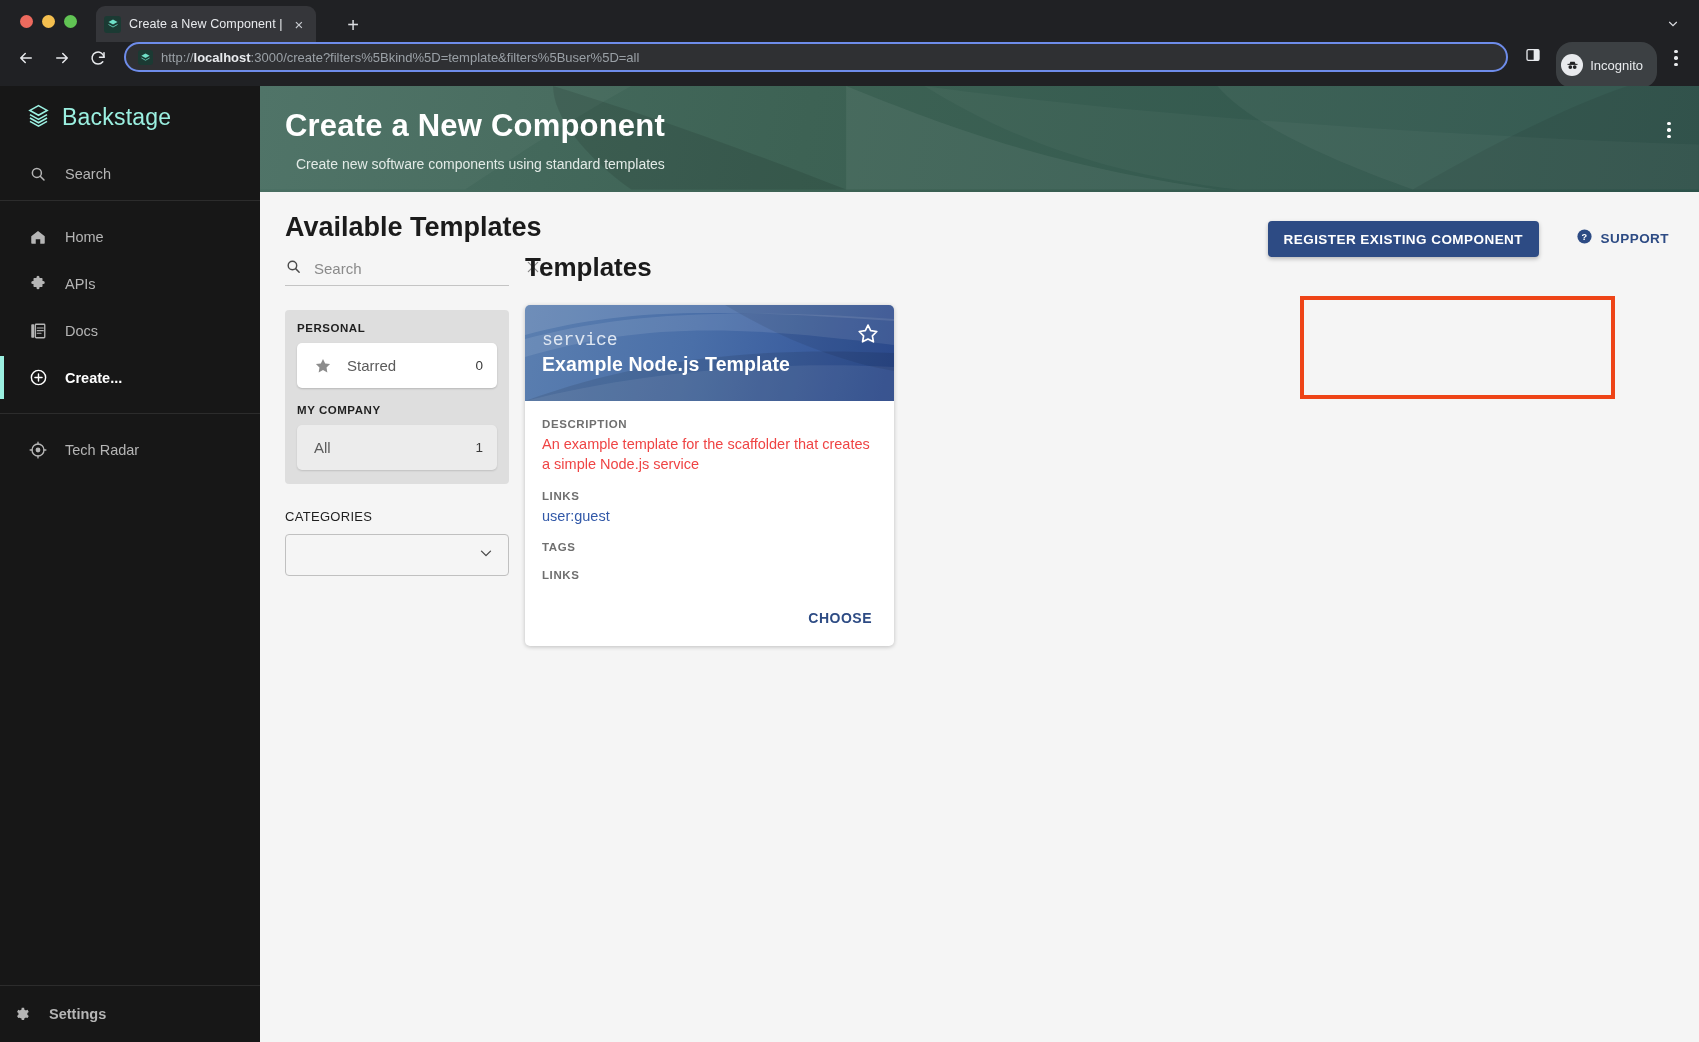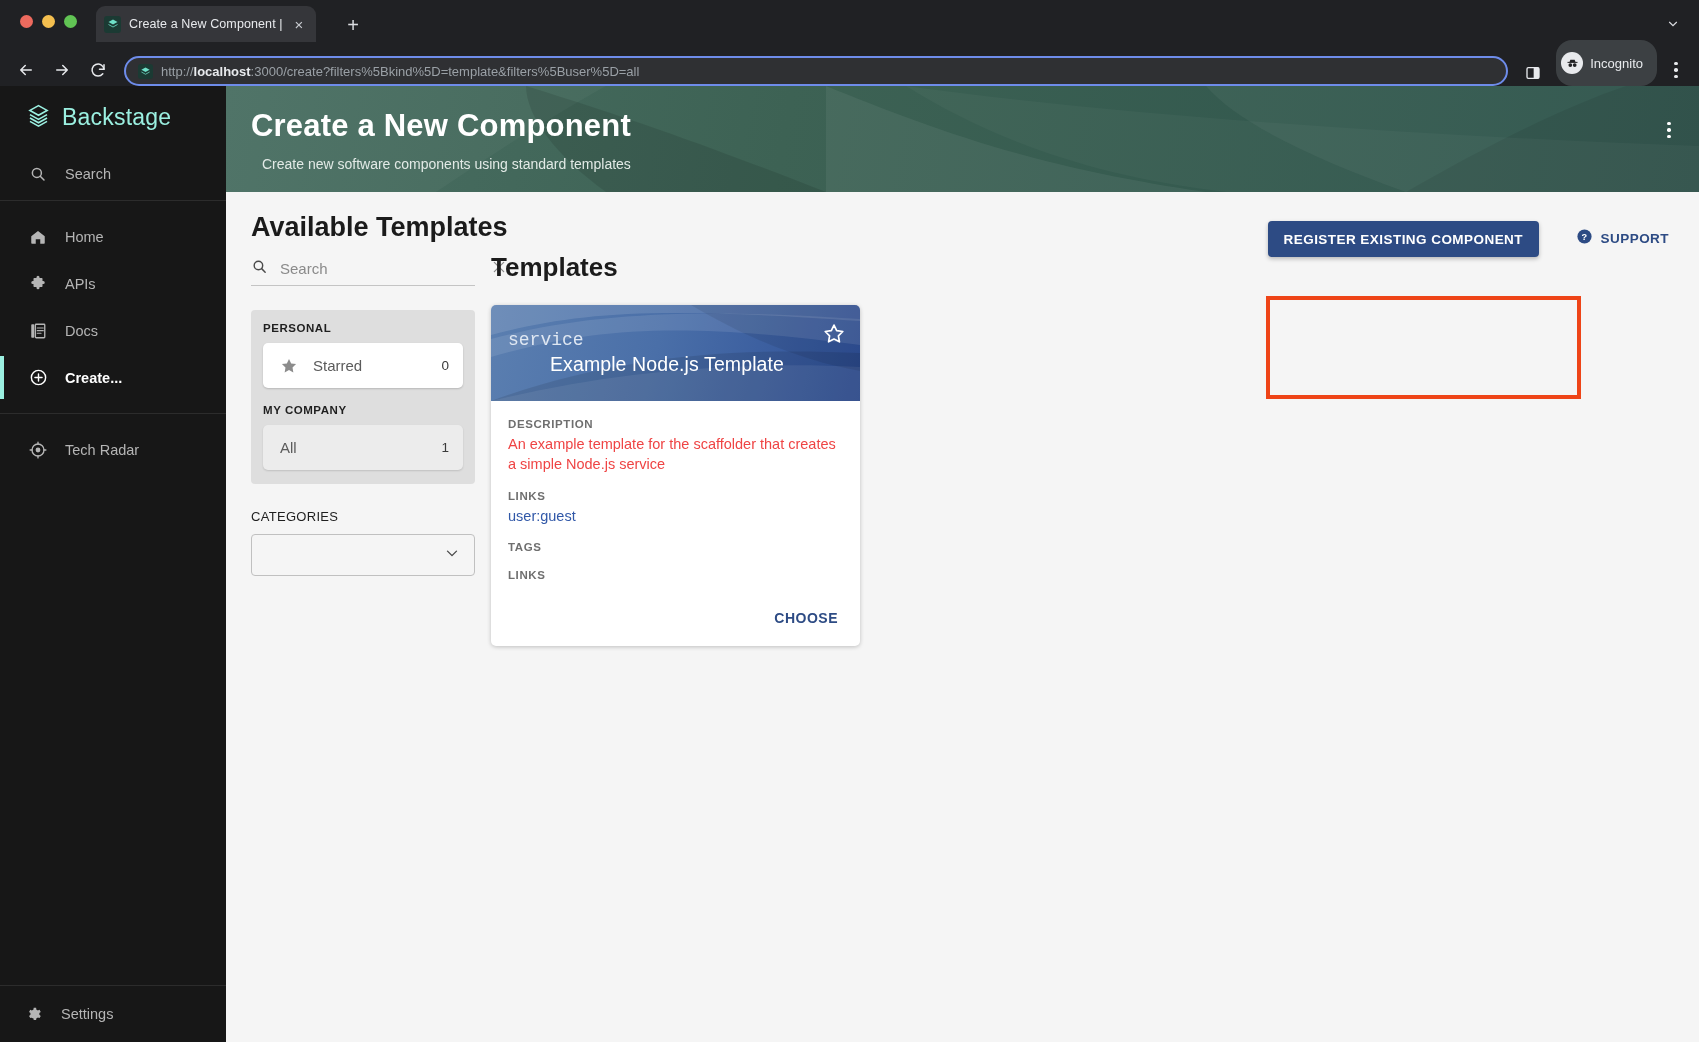"http://localhost:3000/create?filters%5Bk" #toolbar { align-items: flex-end -> flex-start }
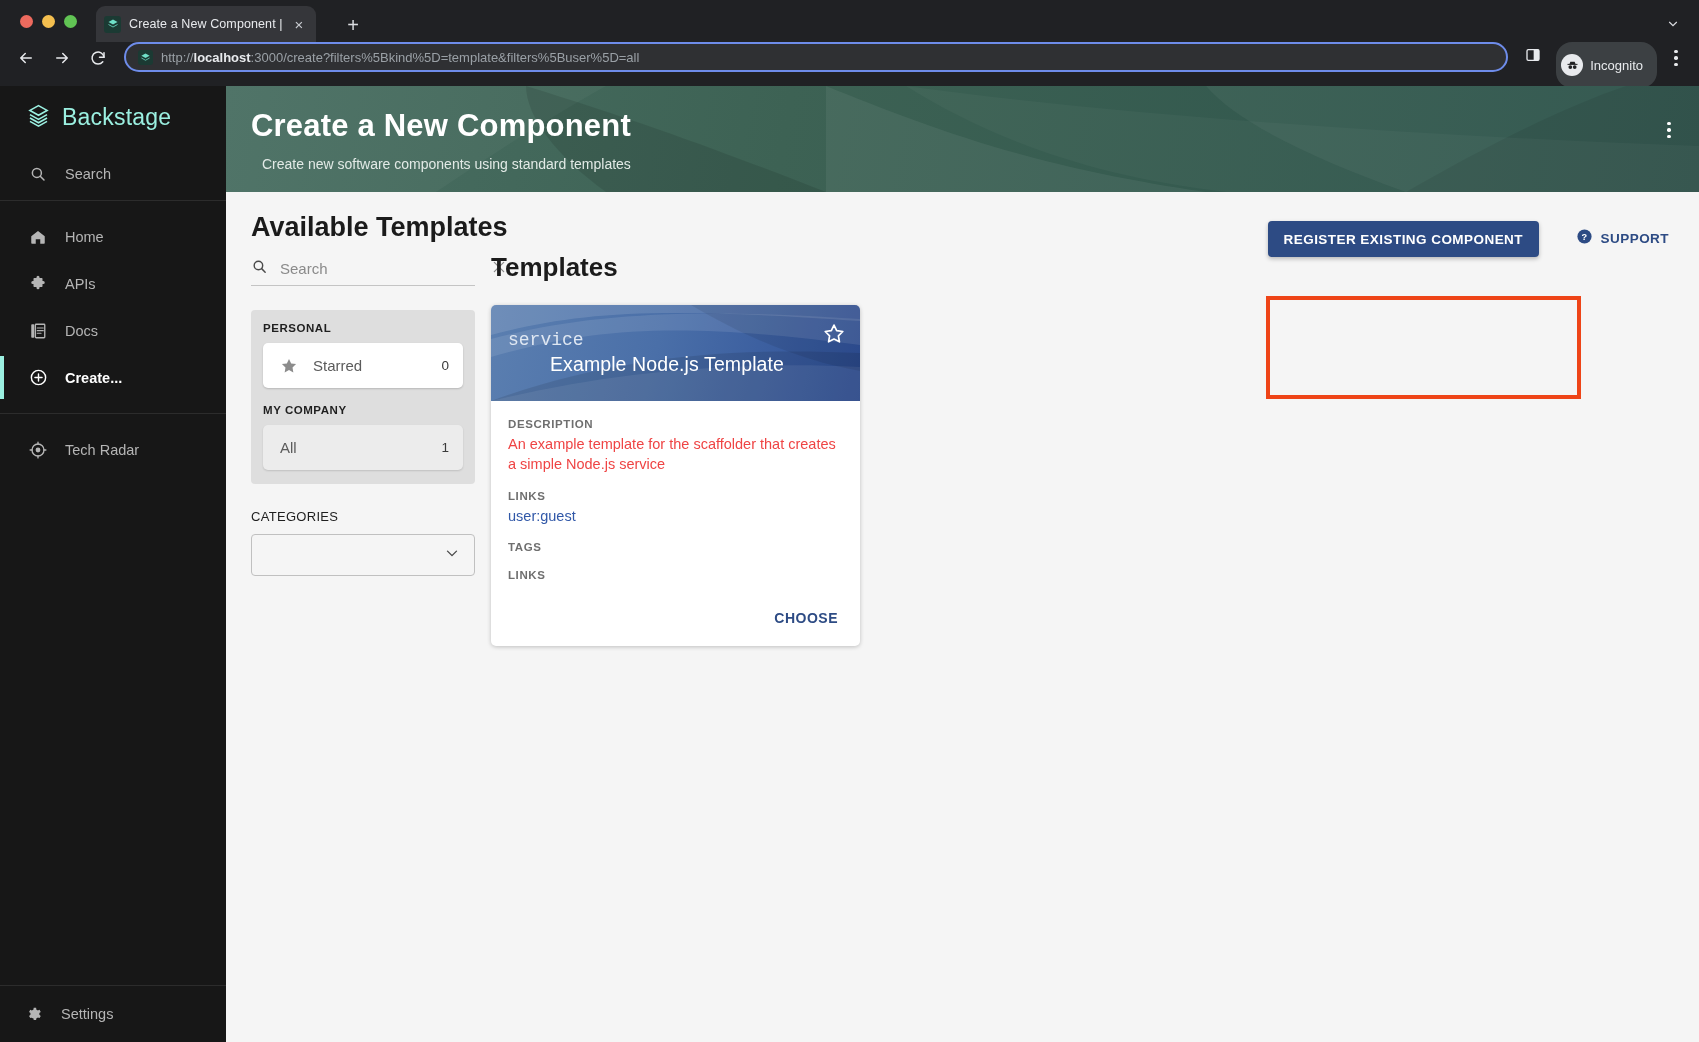"Backstage" #sidebar { width: 226px -> 260px }
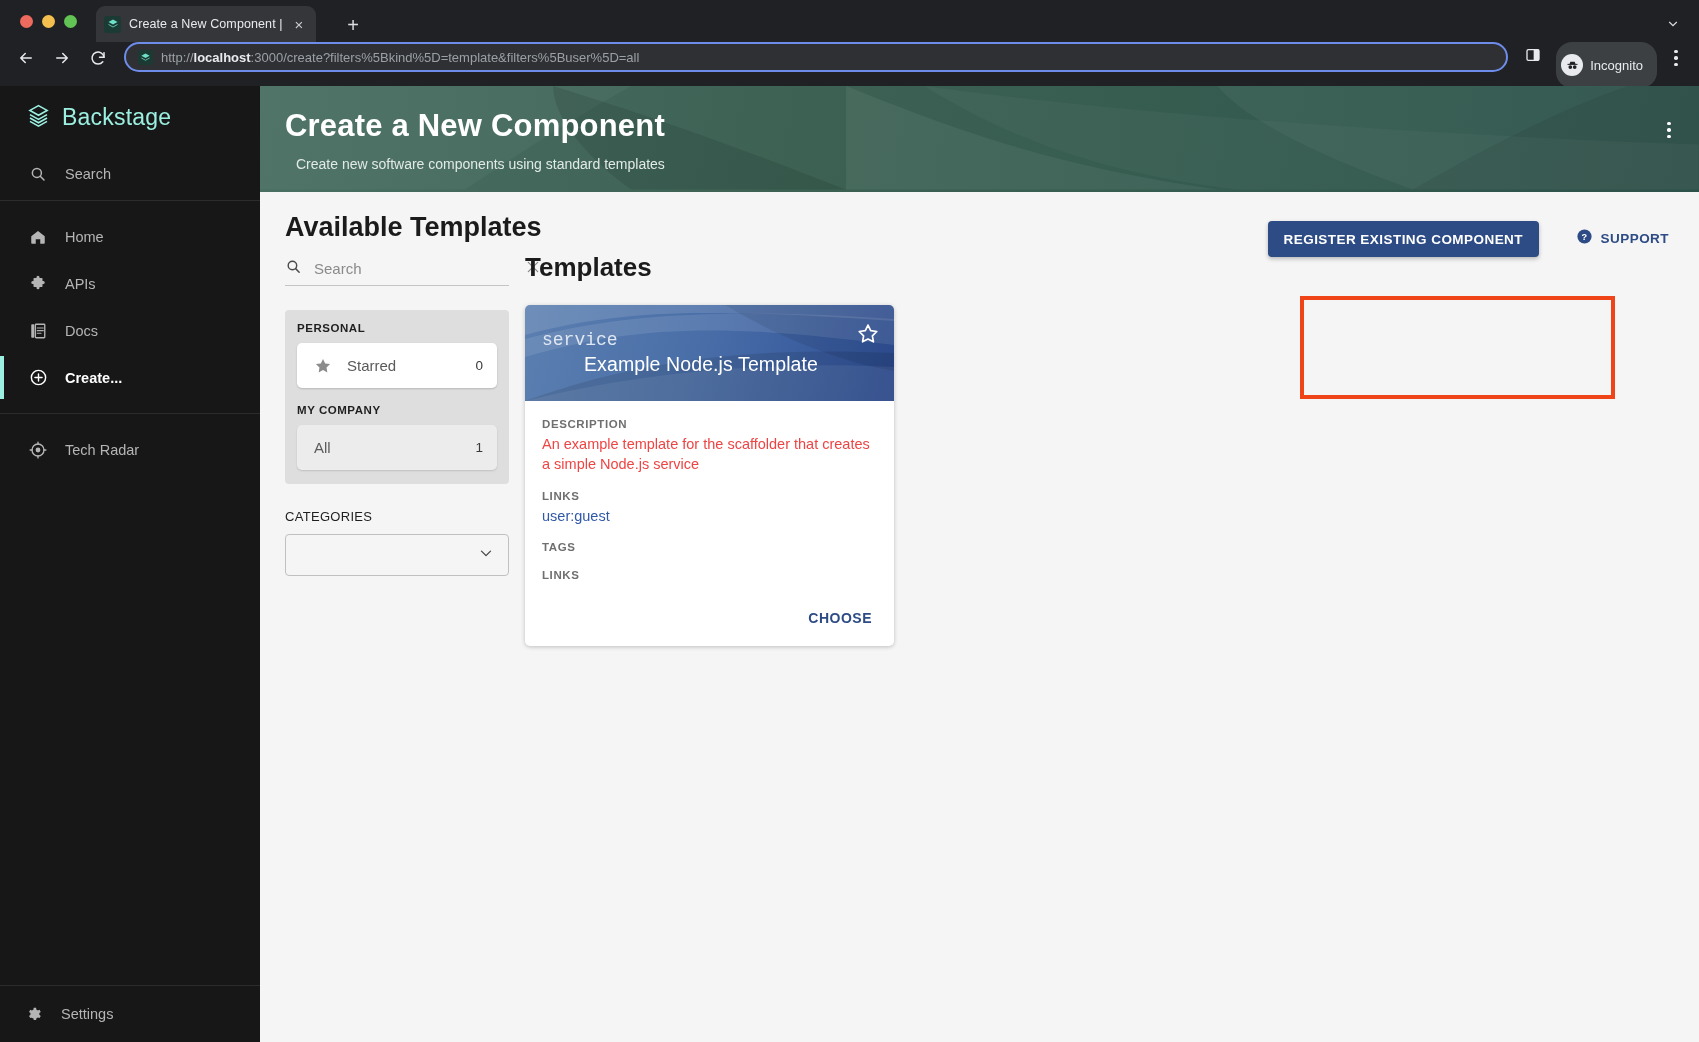"Example Node.js Template" #card-title { font-weight: 400 -> 700; margin-left: 42px -> none }
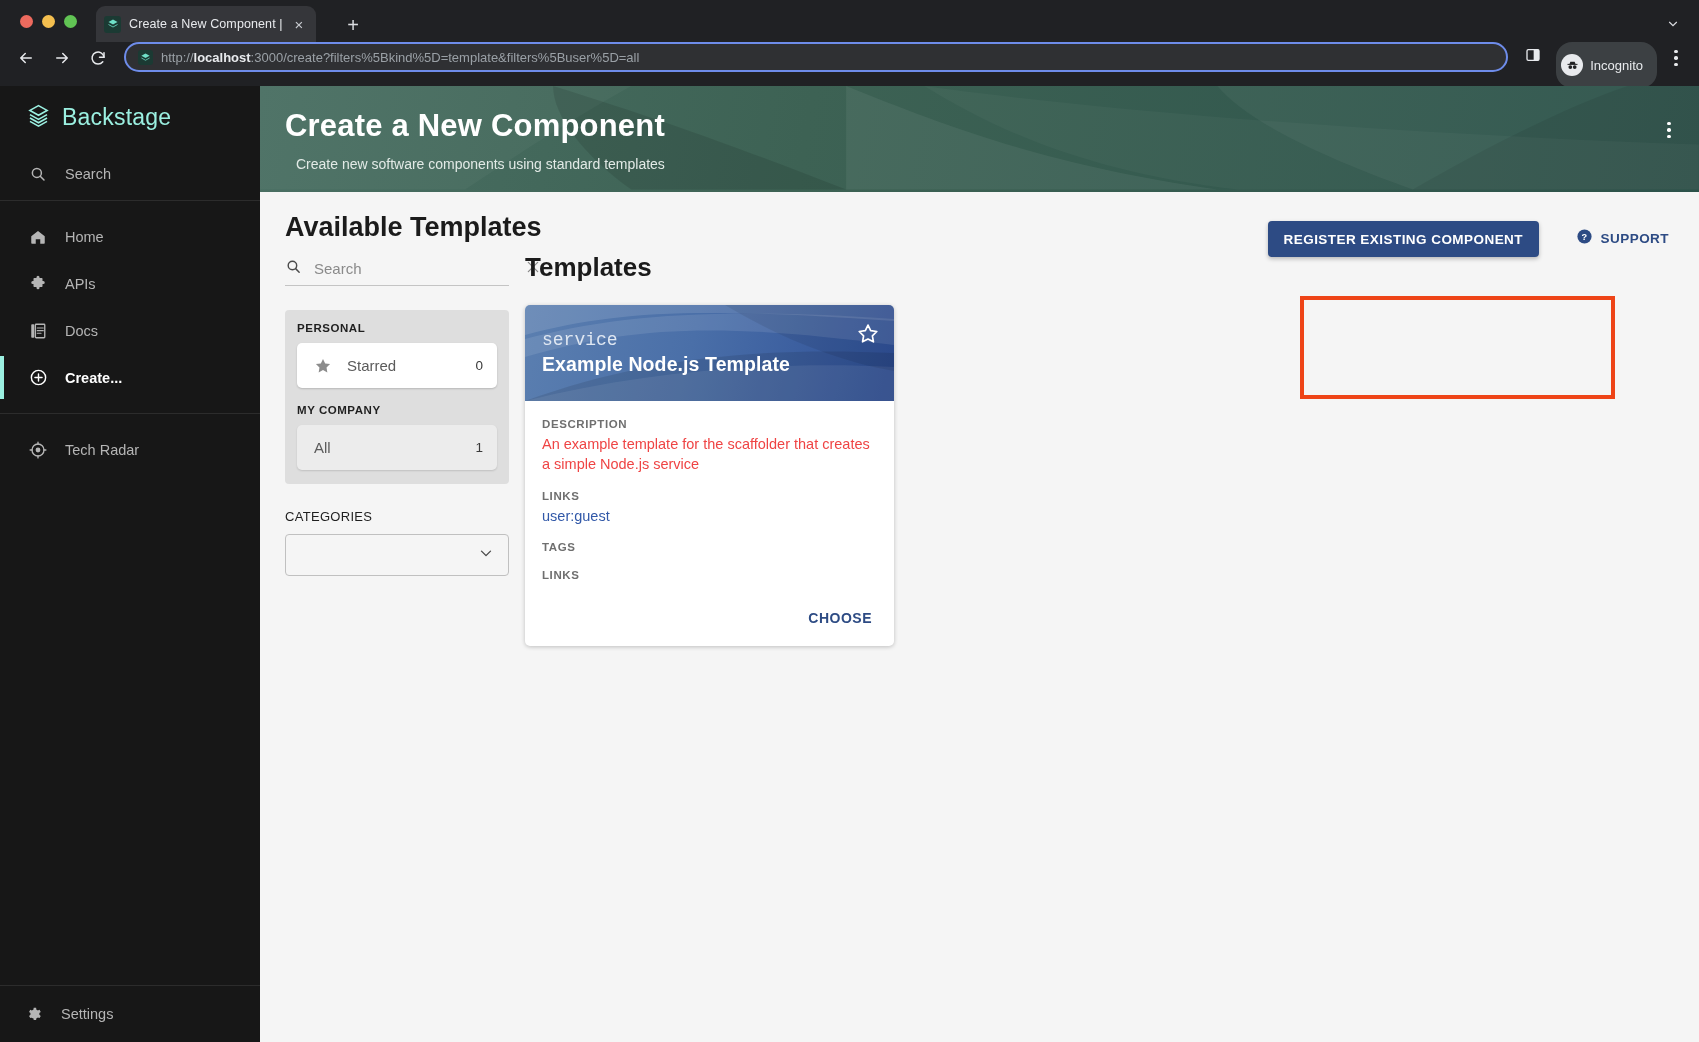"Settings" #sb-settings { font-weight: none -> bold; padding-left: 24px -> 12px }
